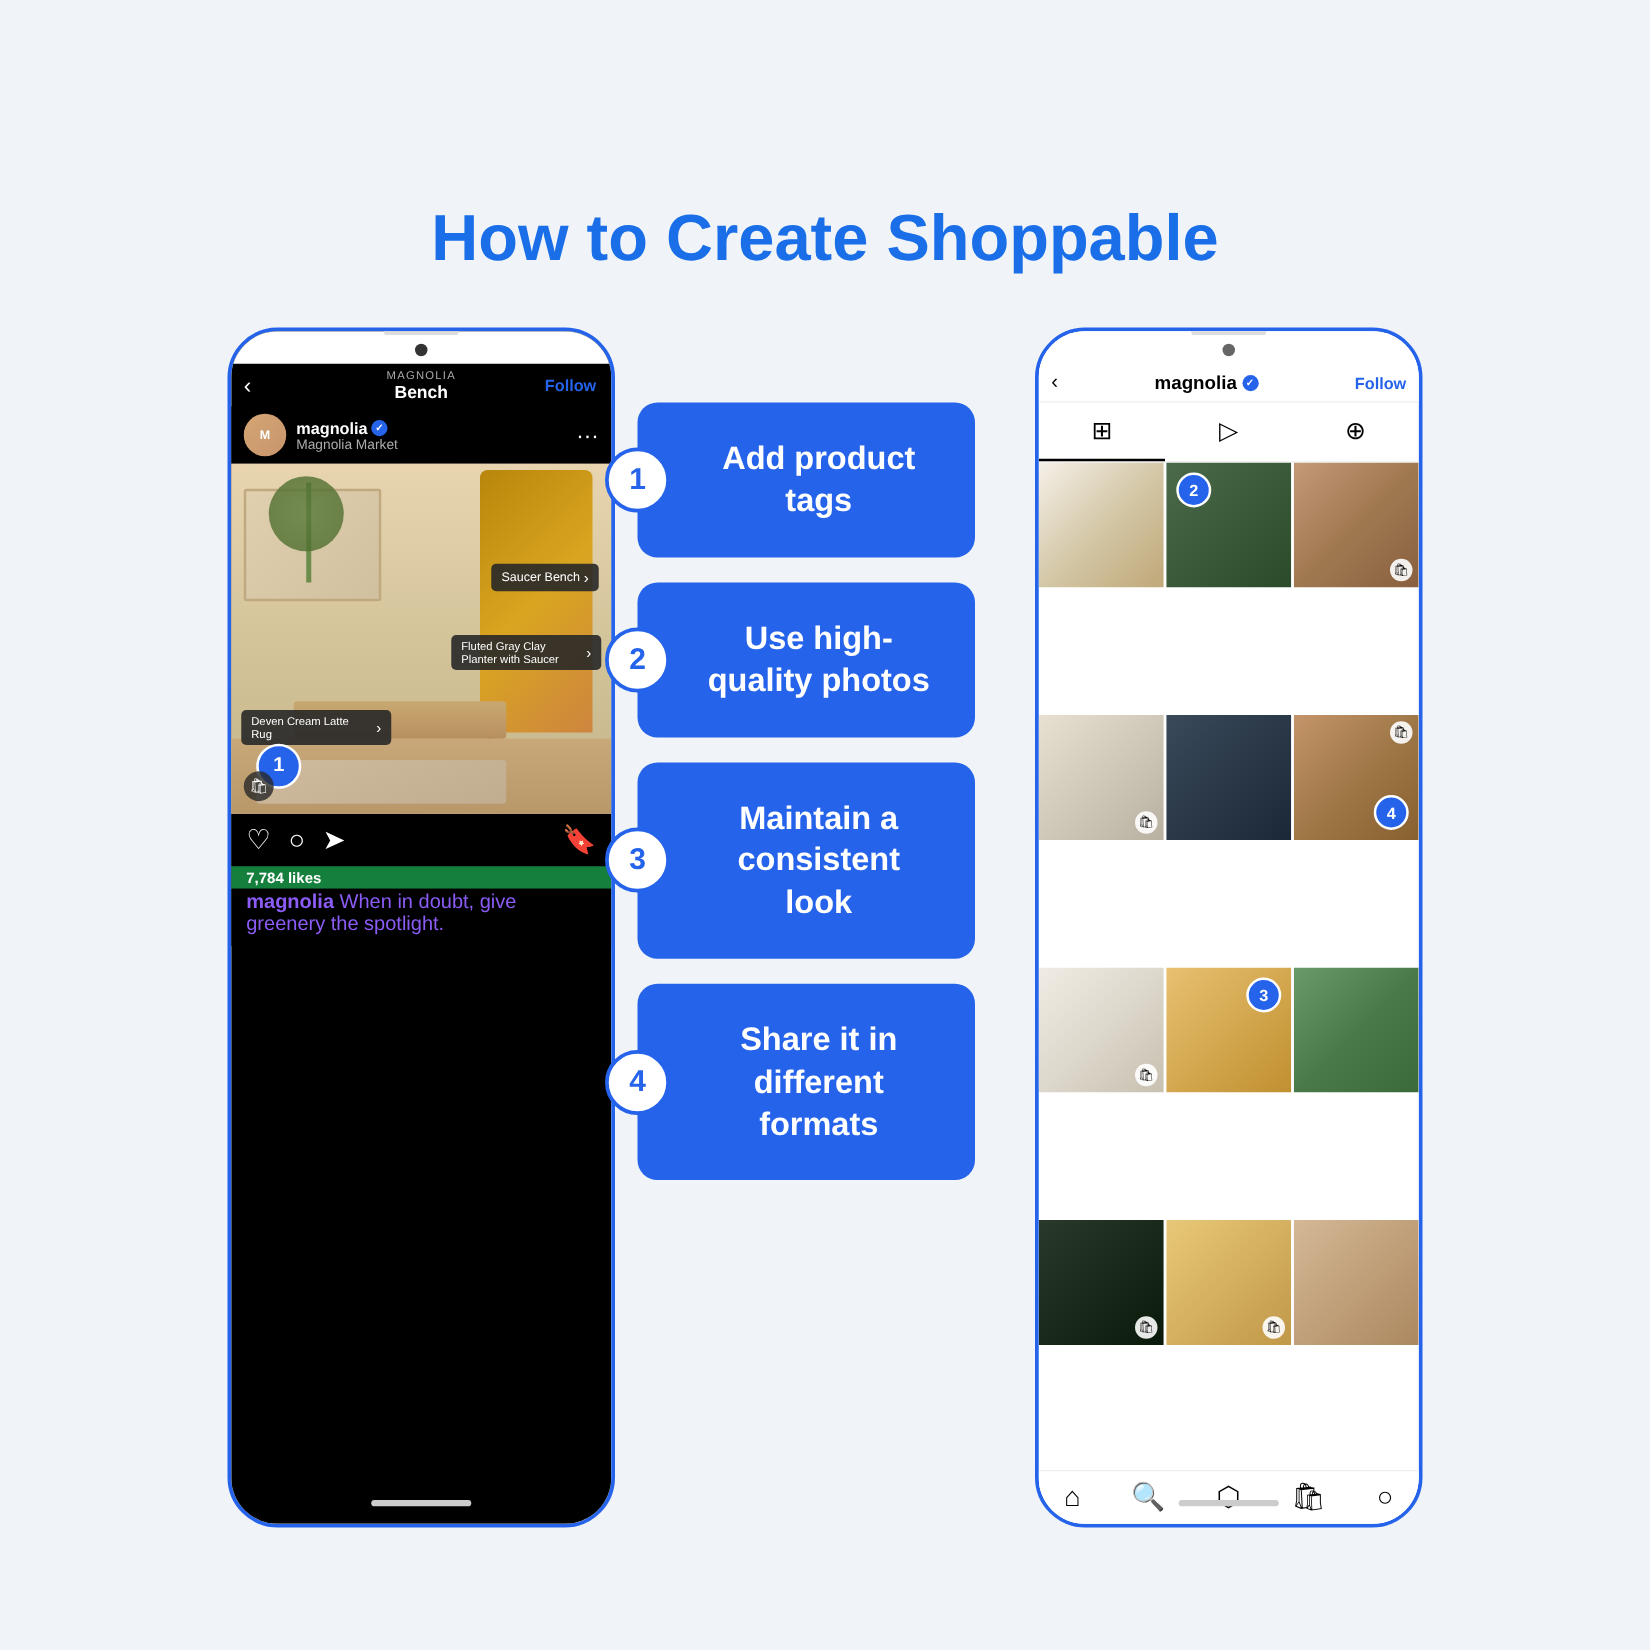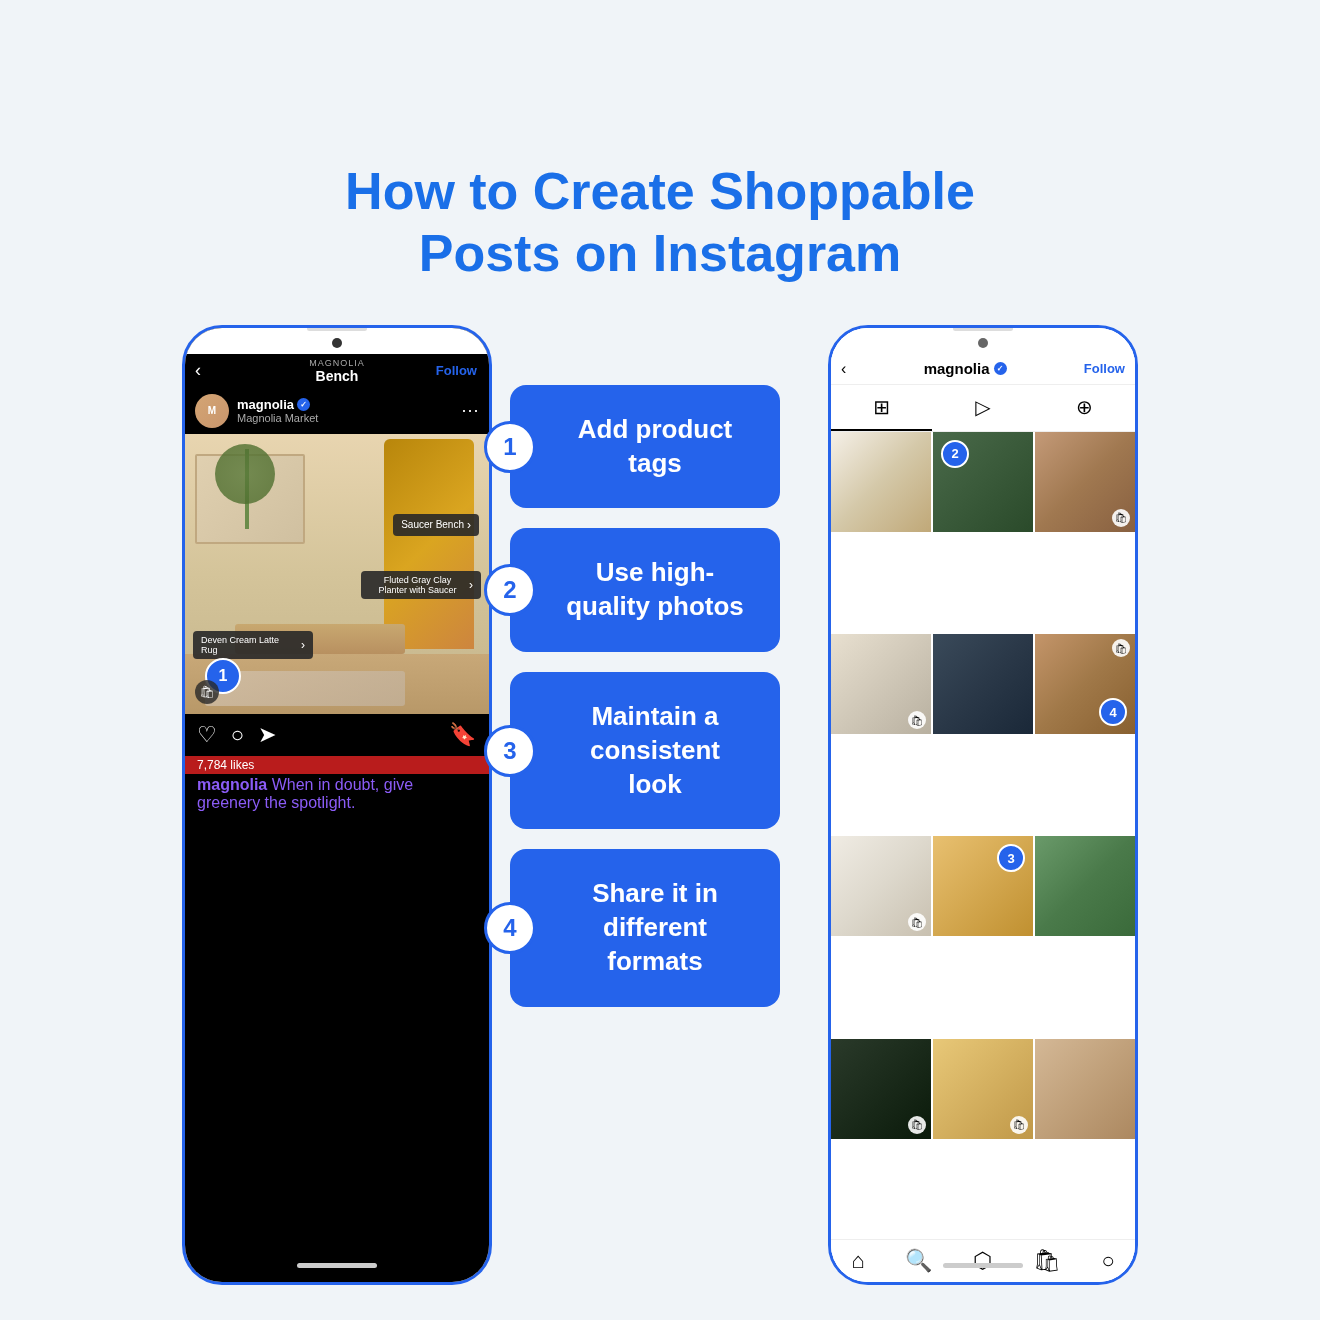"Posts on Instagram" span { html: <span>Posts on Instagram</span> -> none }
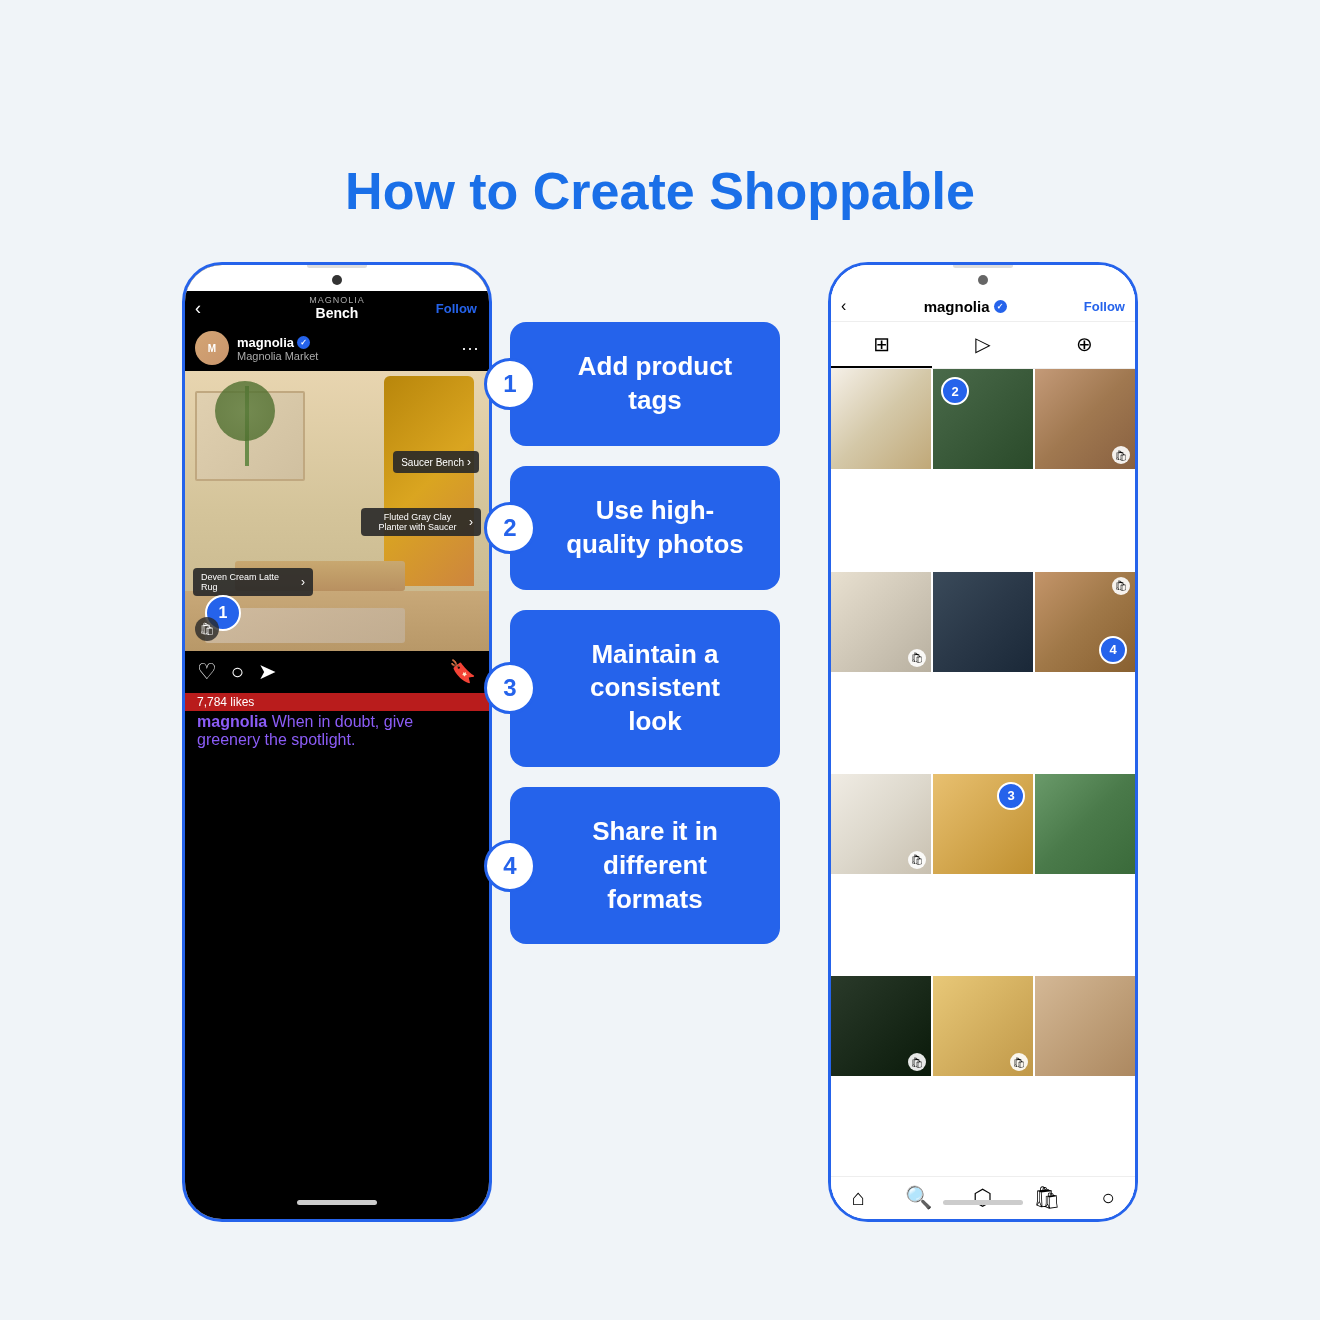"Fluted Gray Clay Planter with" .tag-planter { text-align: center -> left }
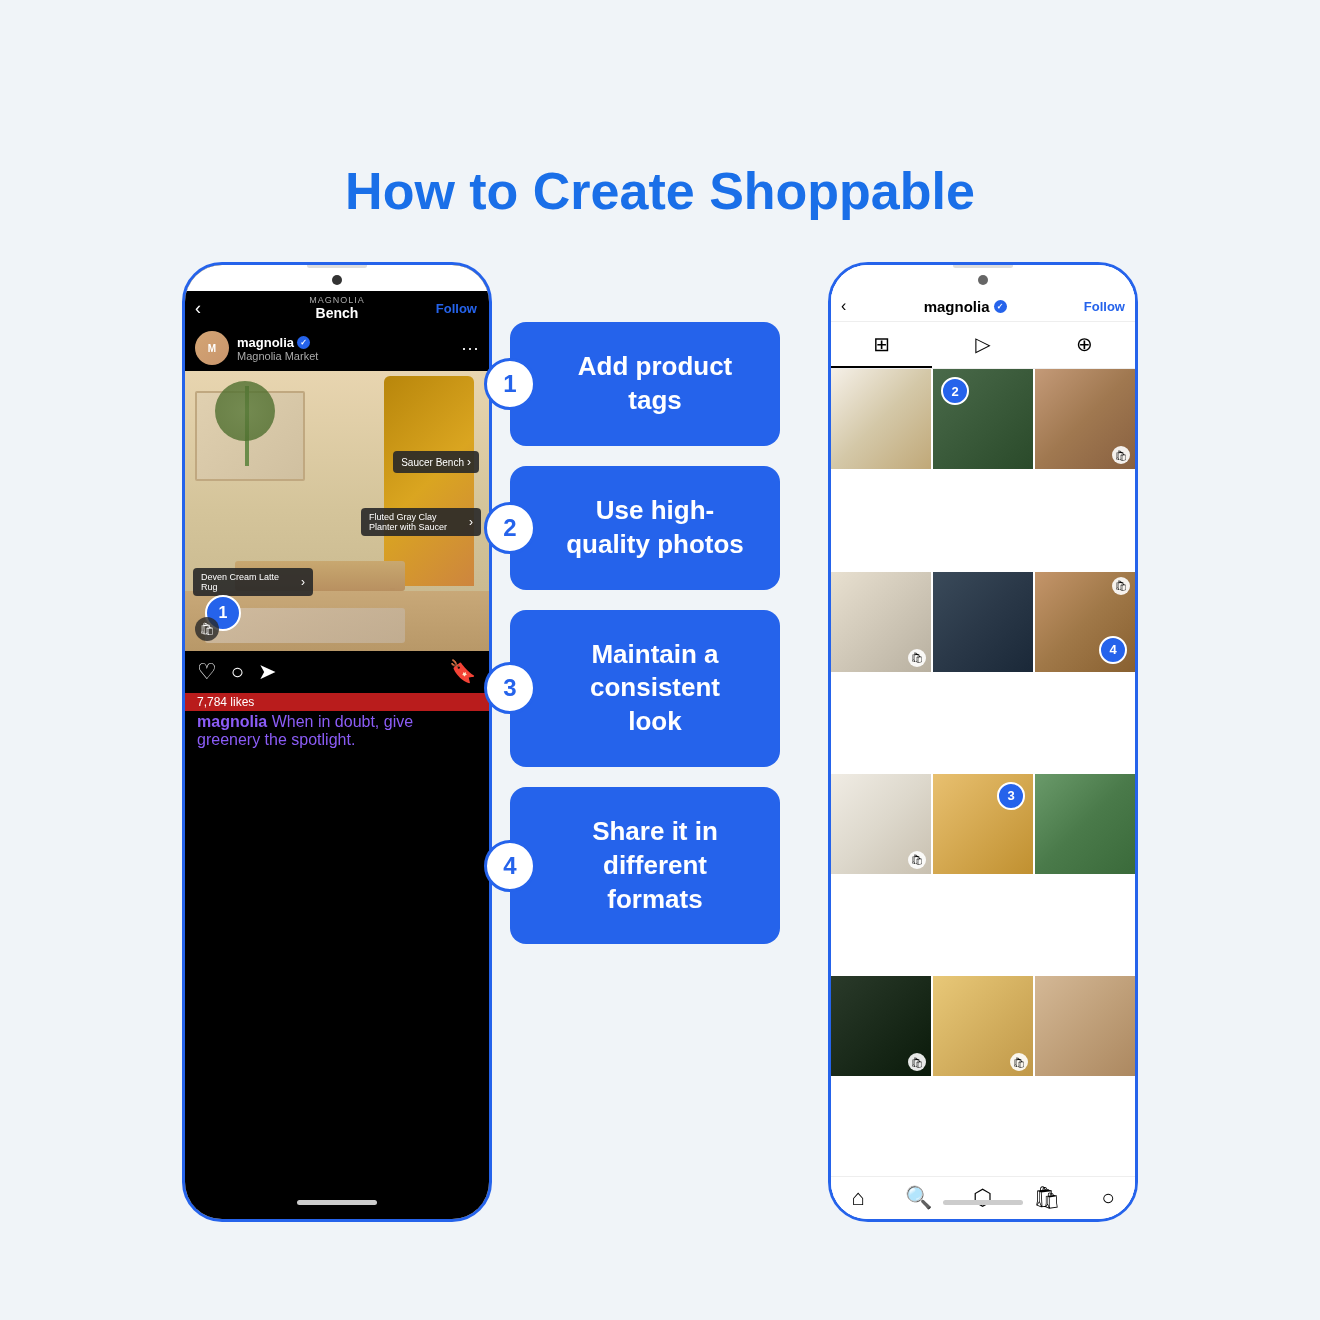"7,784 likes" .ig-likes { background: #b91c1c -> #15803d; font-weight: 400 -> 700 }
